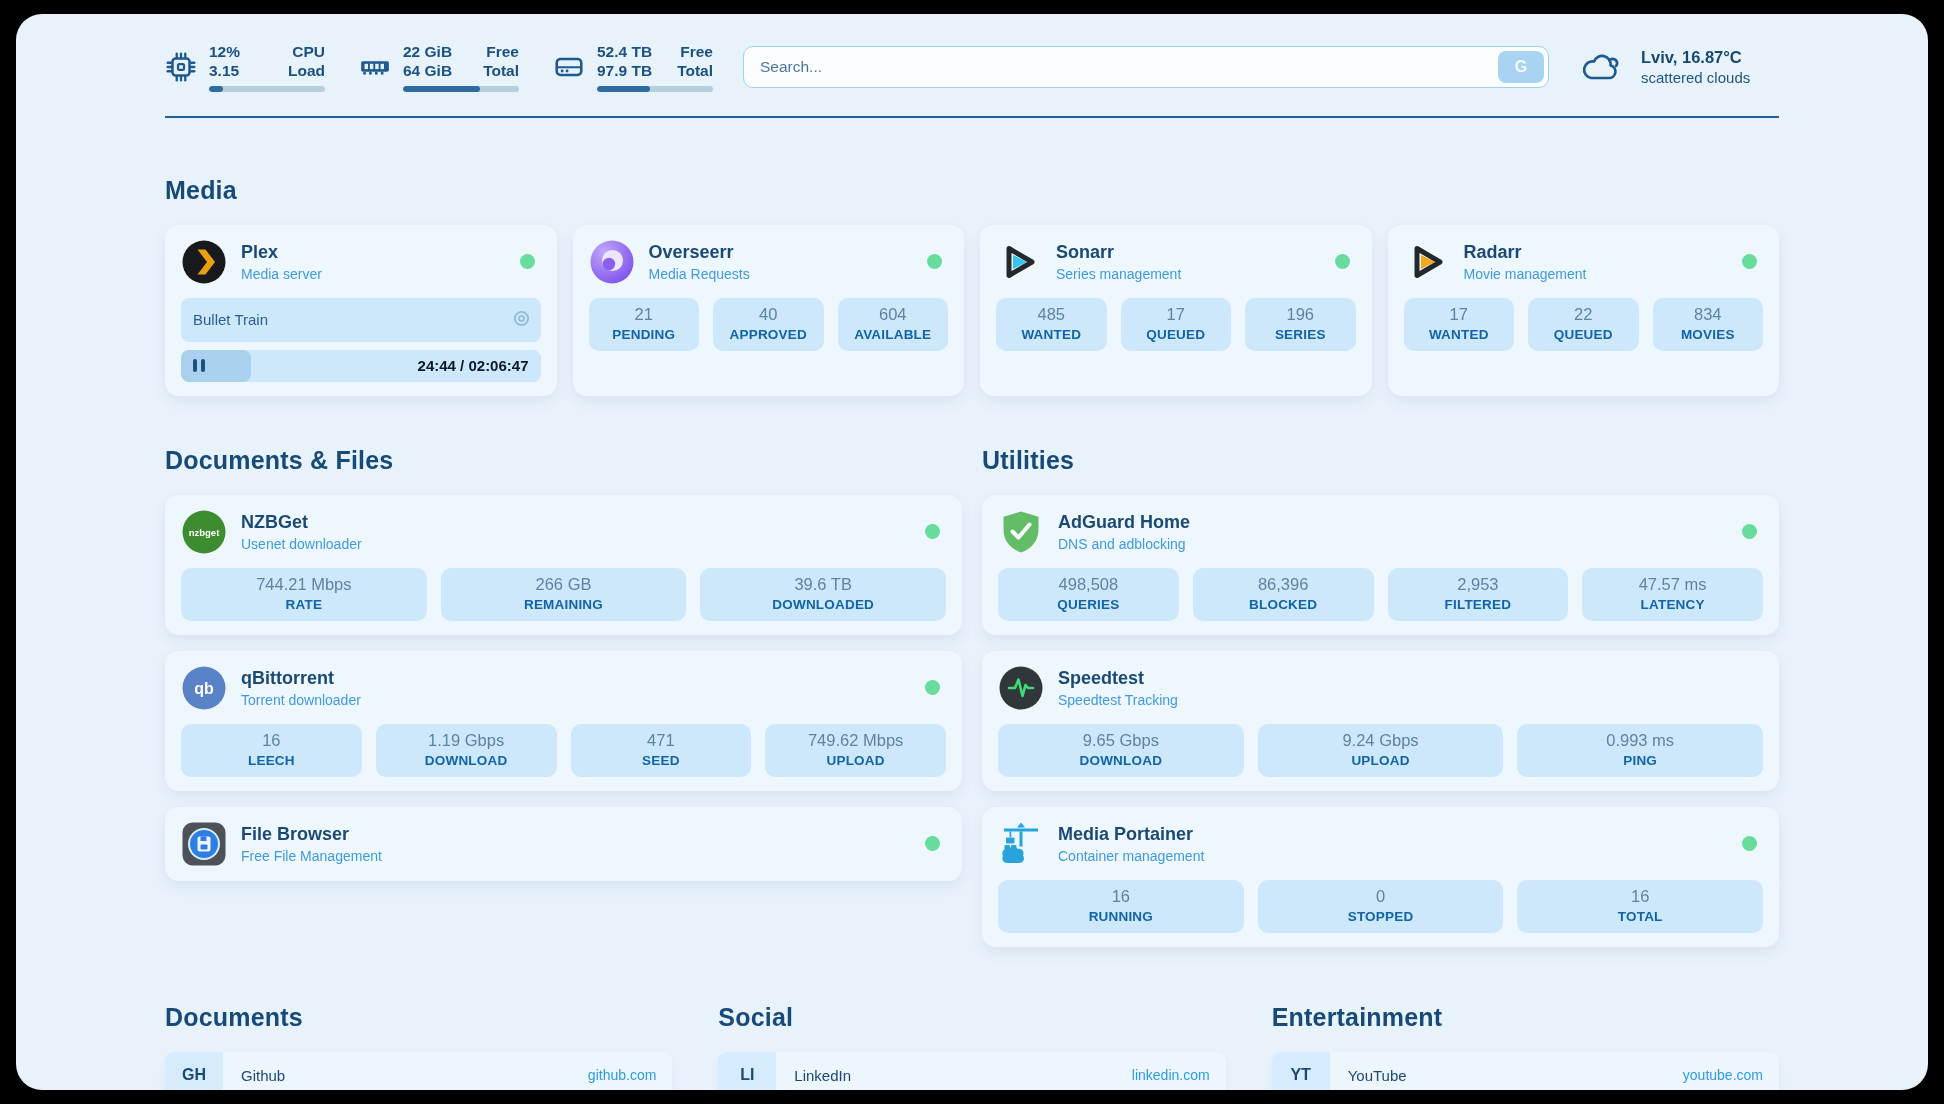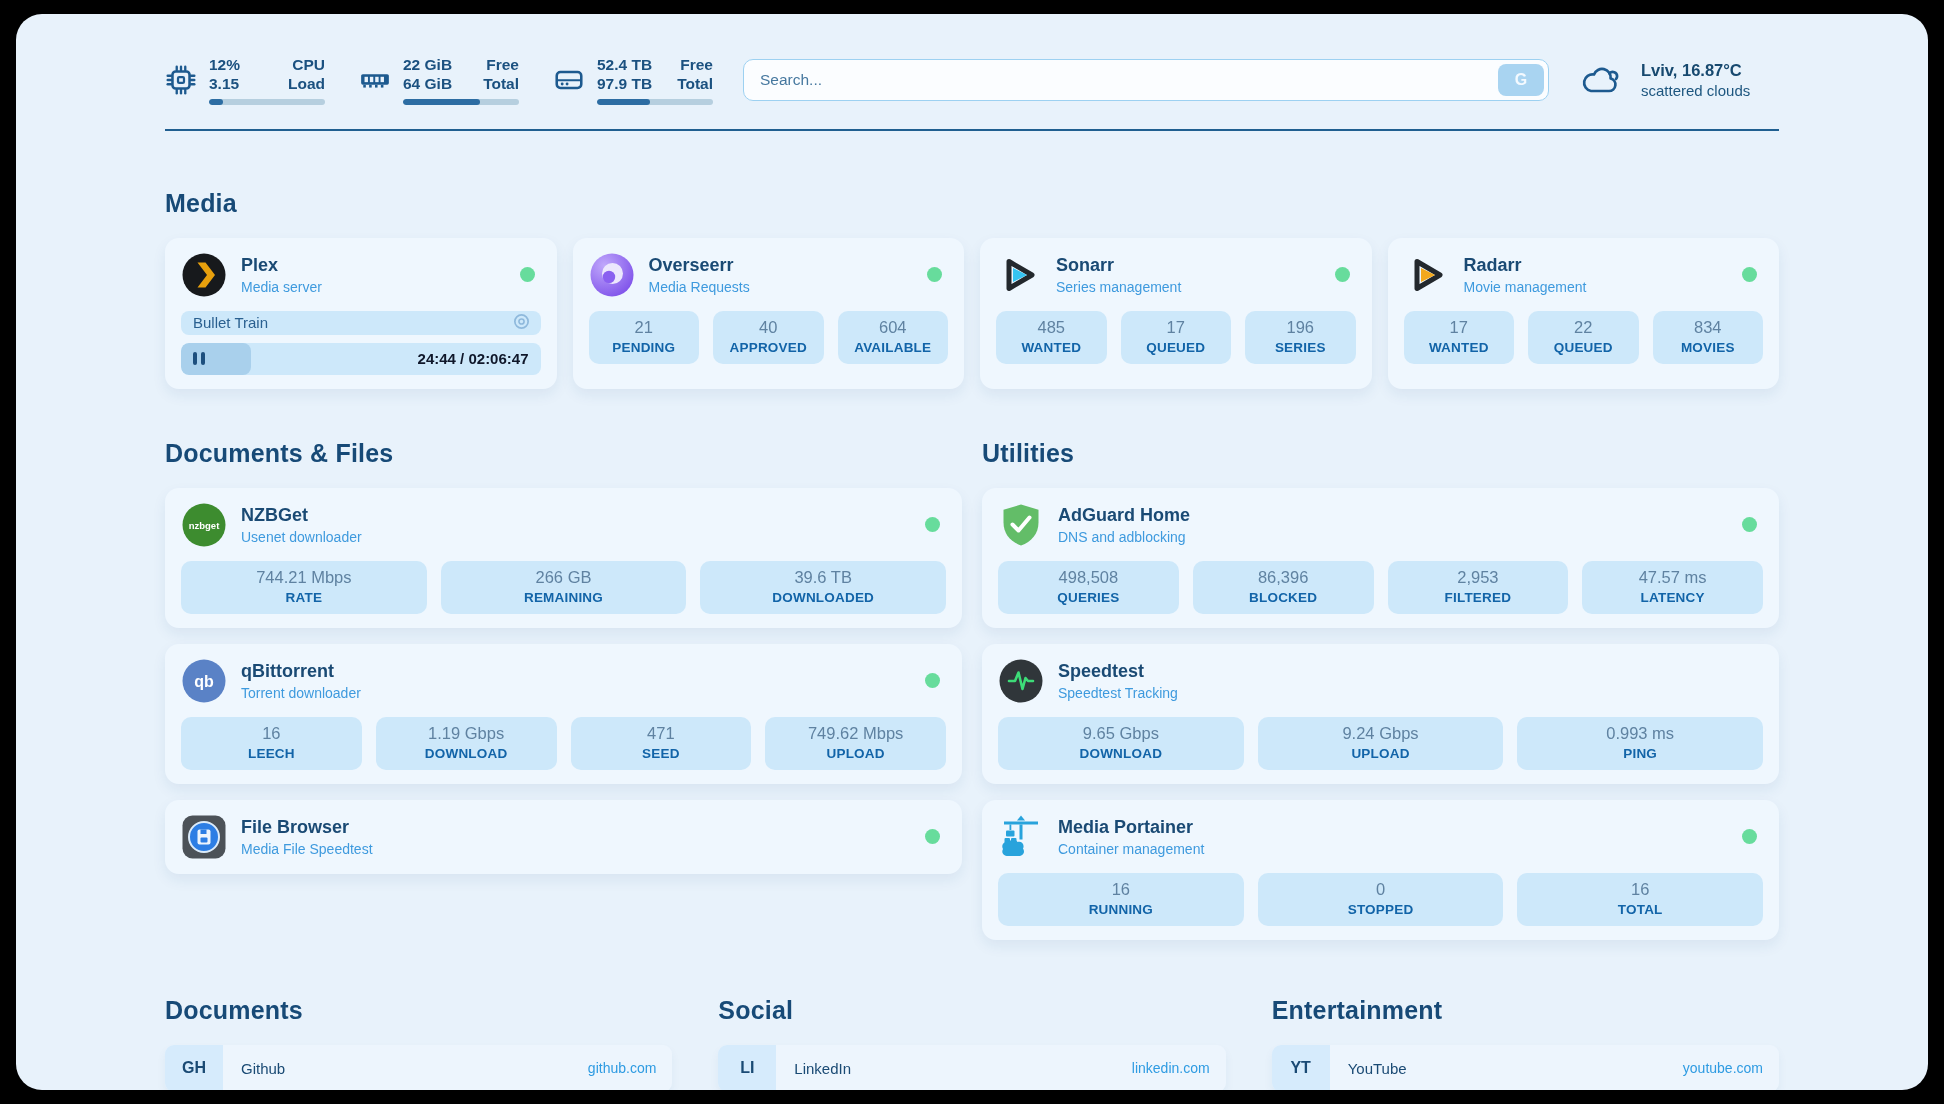"12%" .header { padding-top: 41px -> 28px }
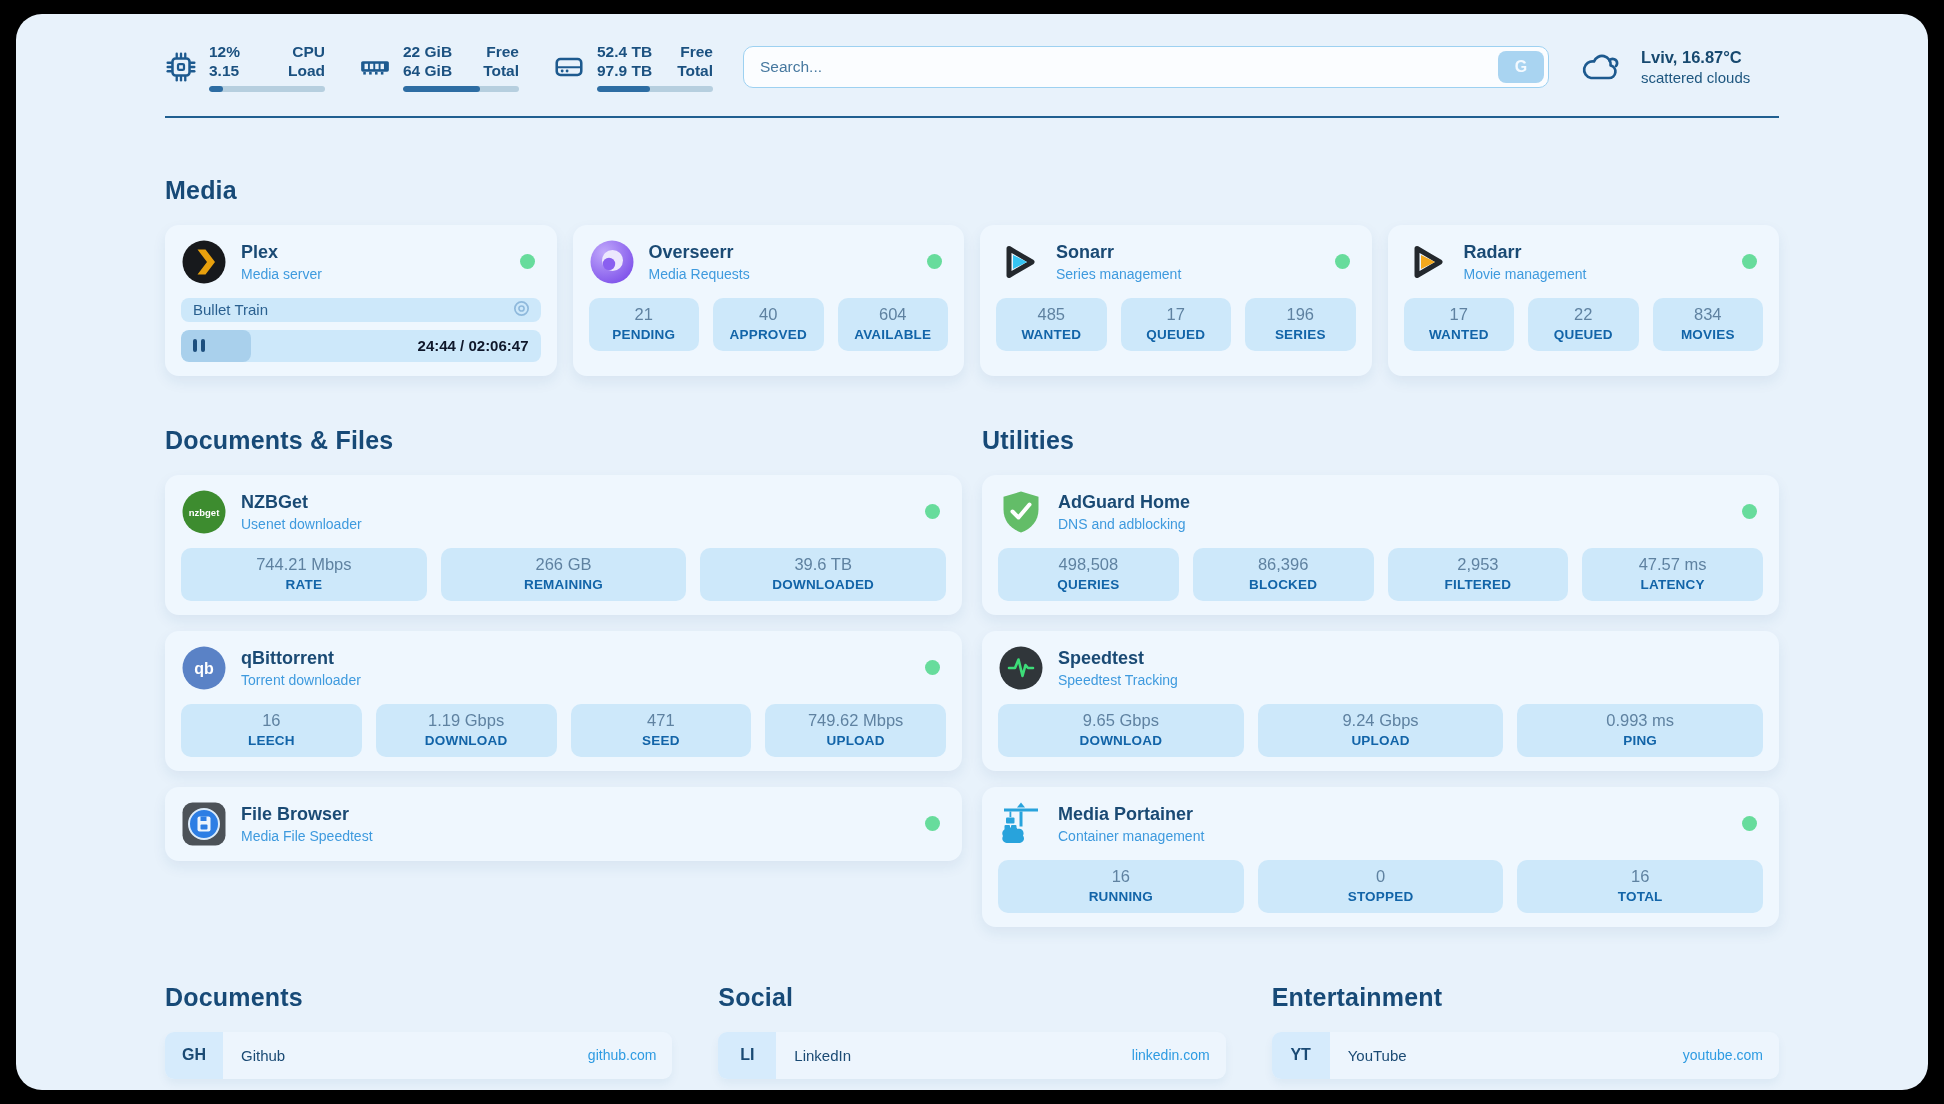"Bullet Train" .media-row { height: 24px -> 44px }
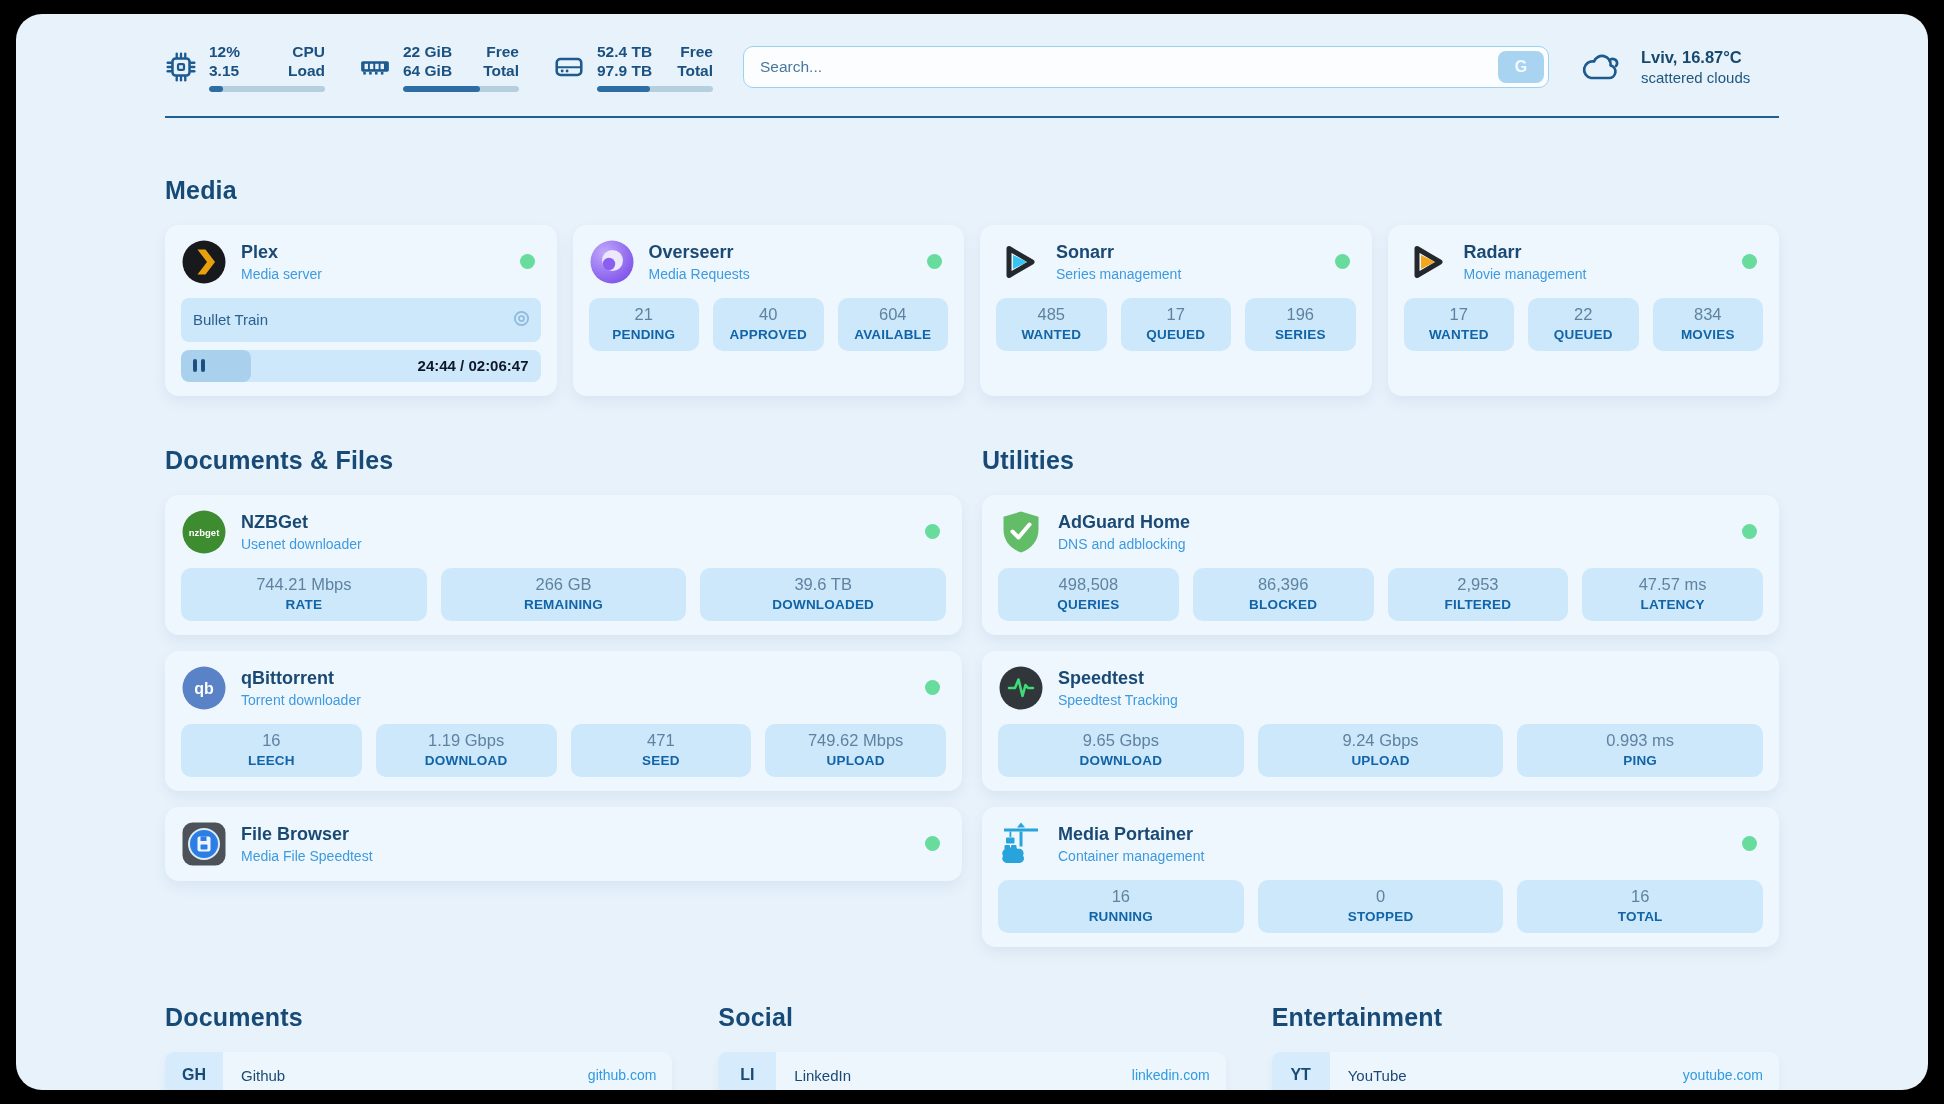"Media File Speedtest" div.card-sub { text: Media File Speedtest -> Free File Management }
